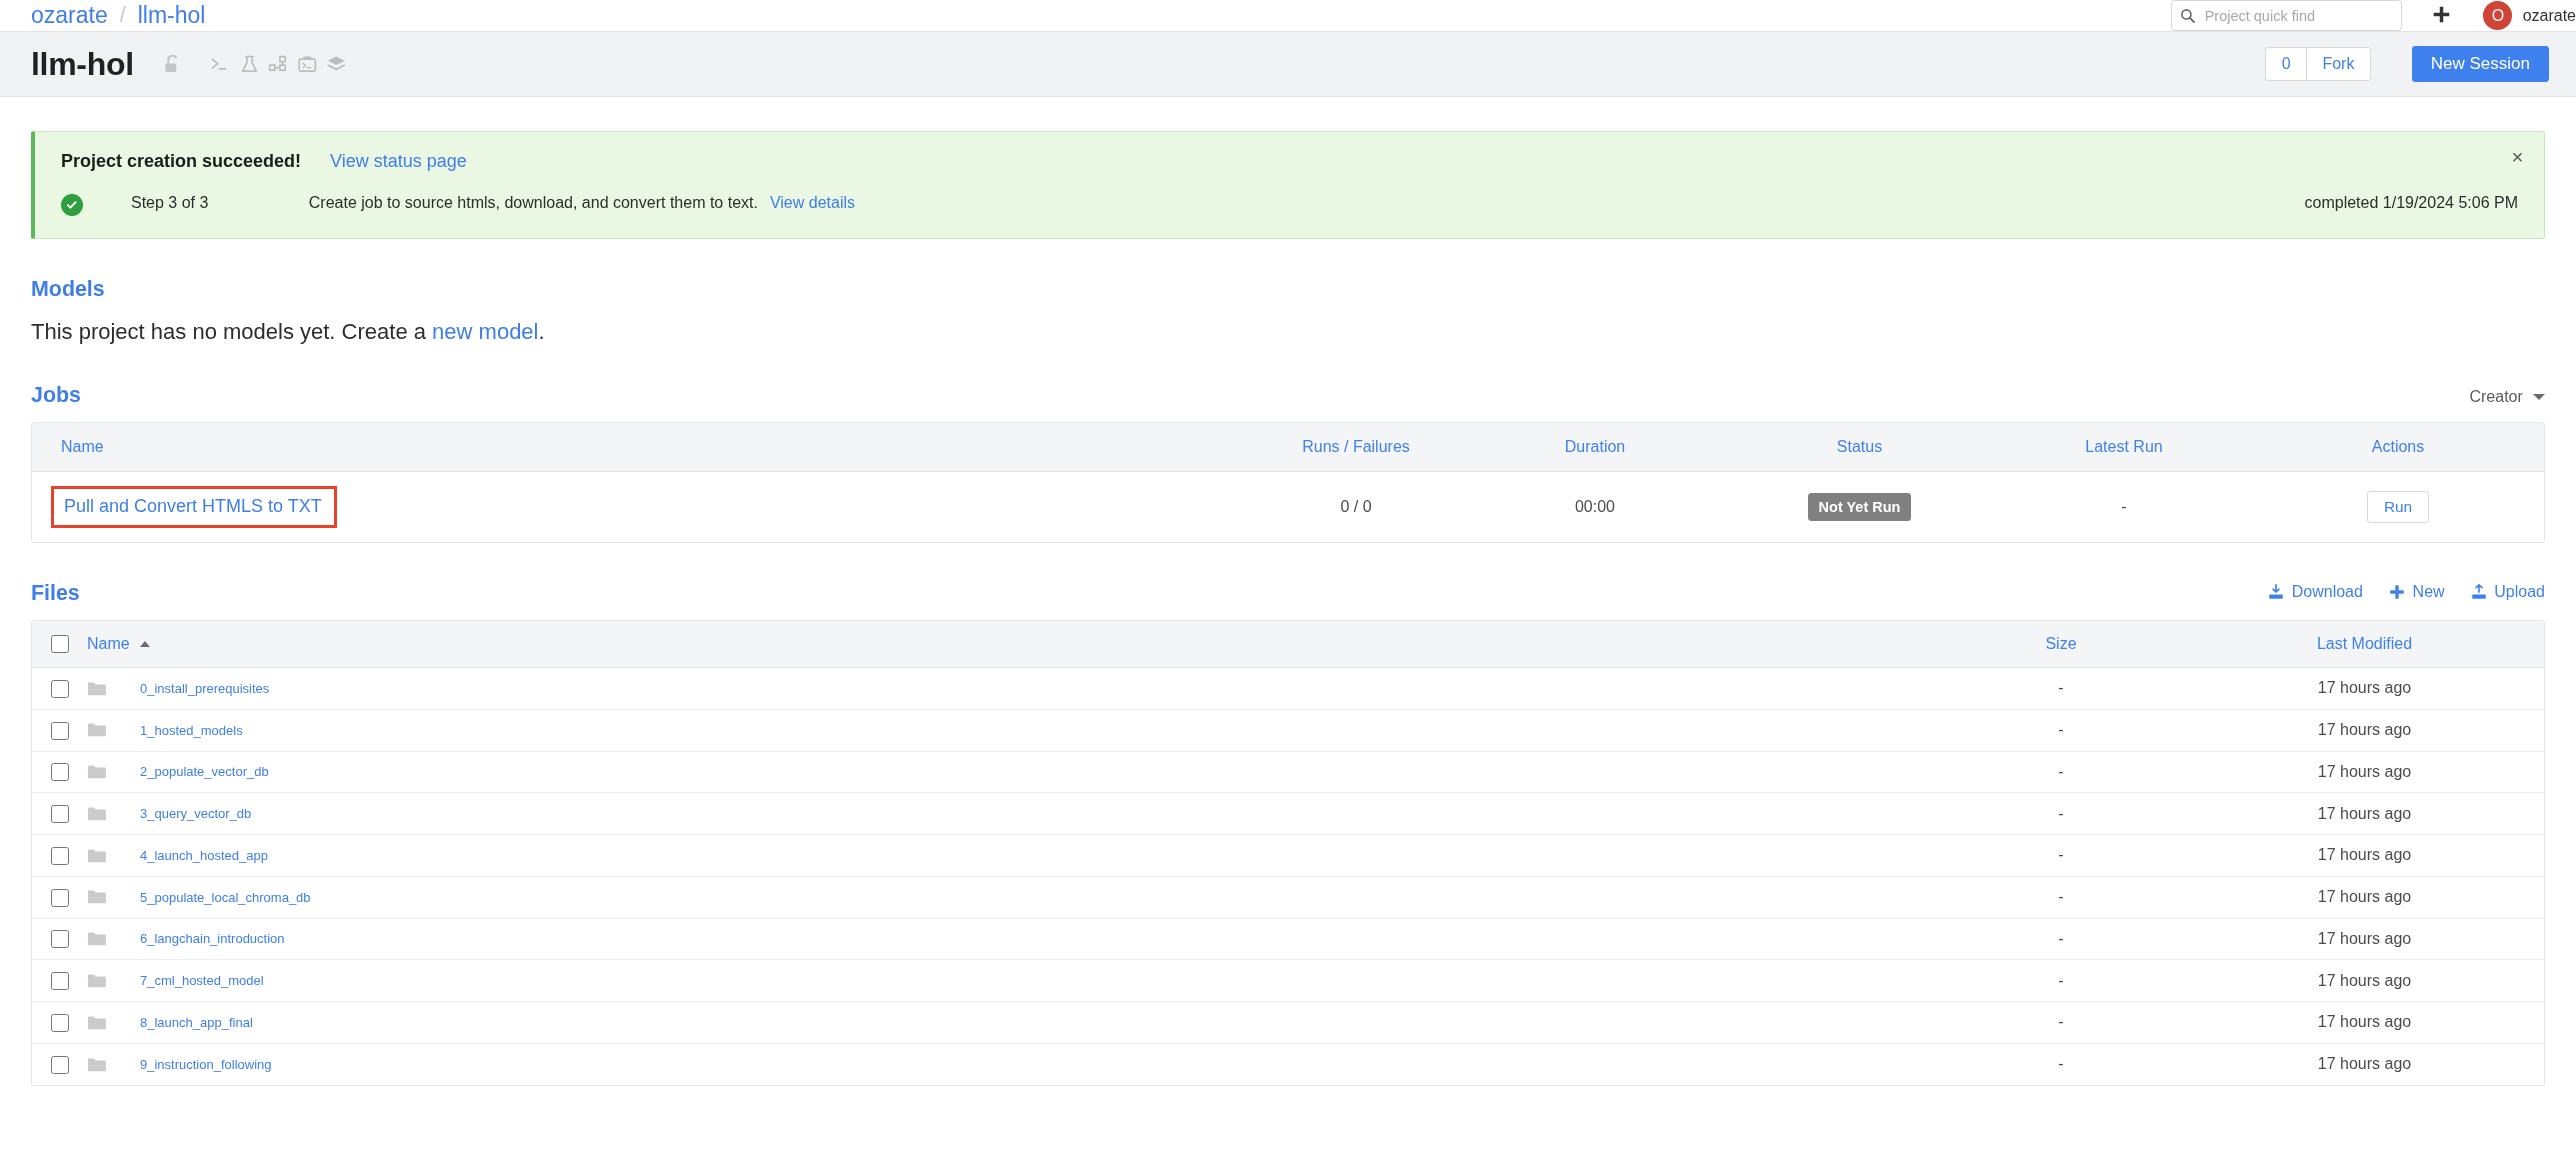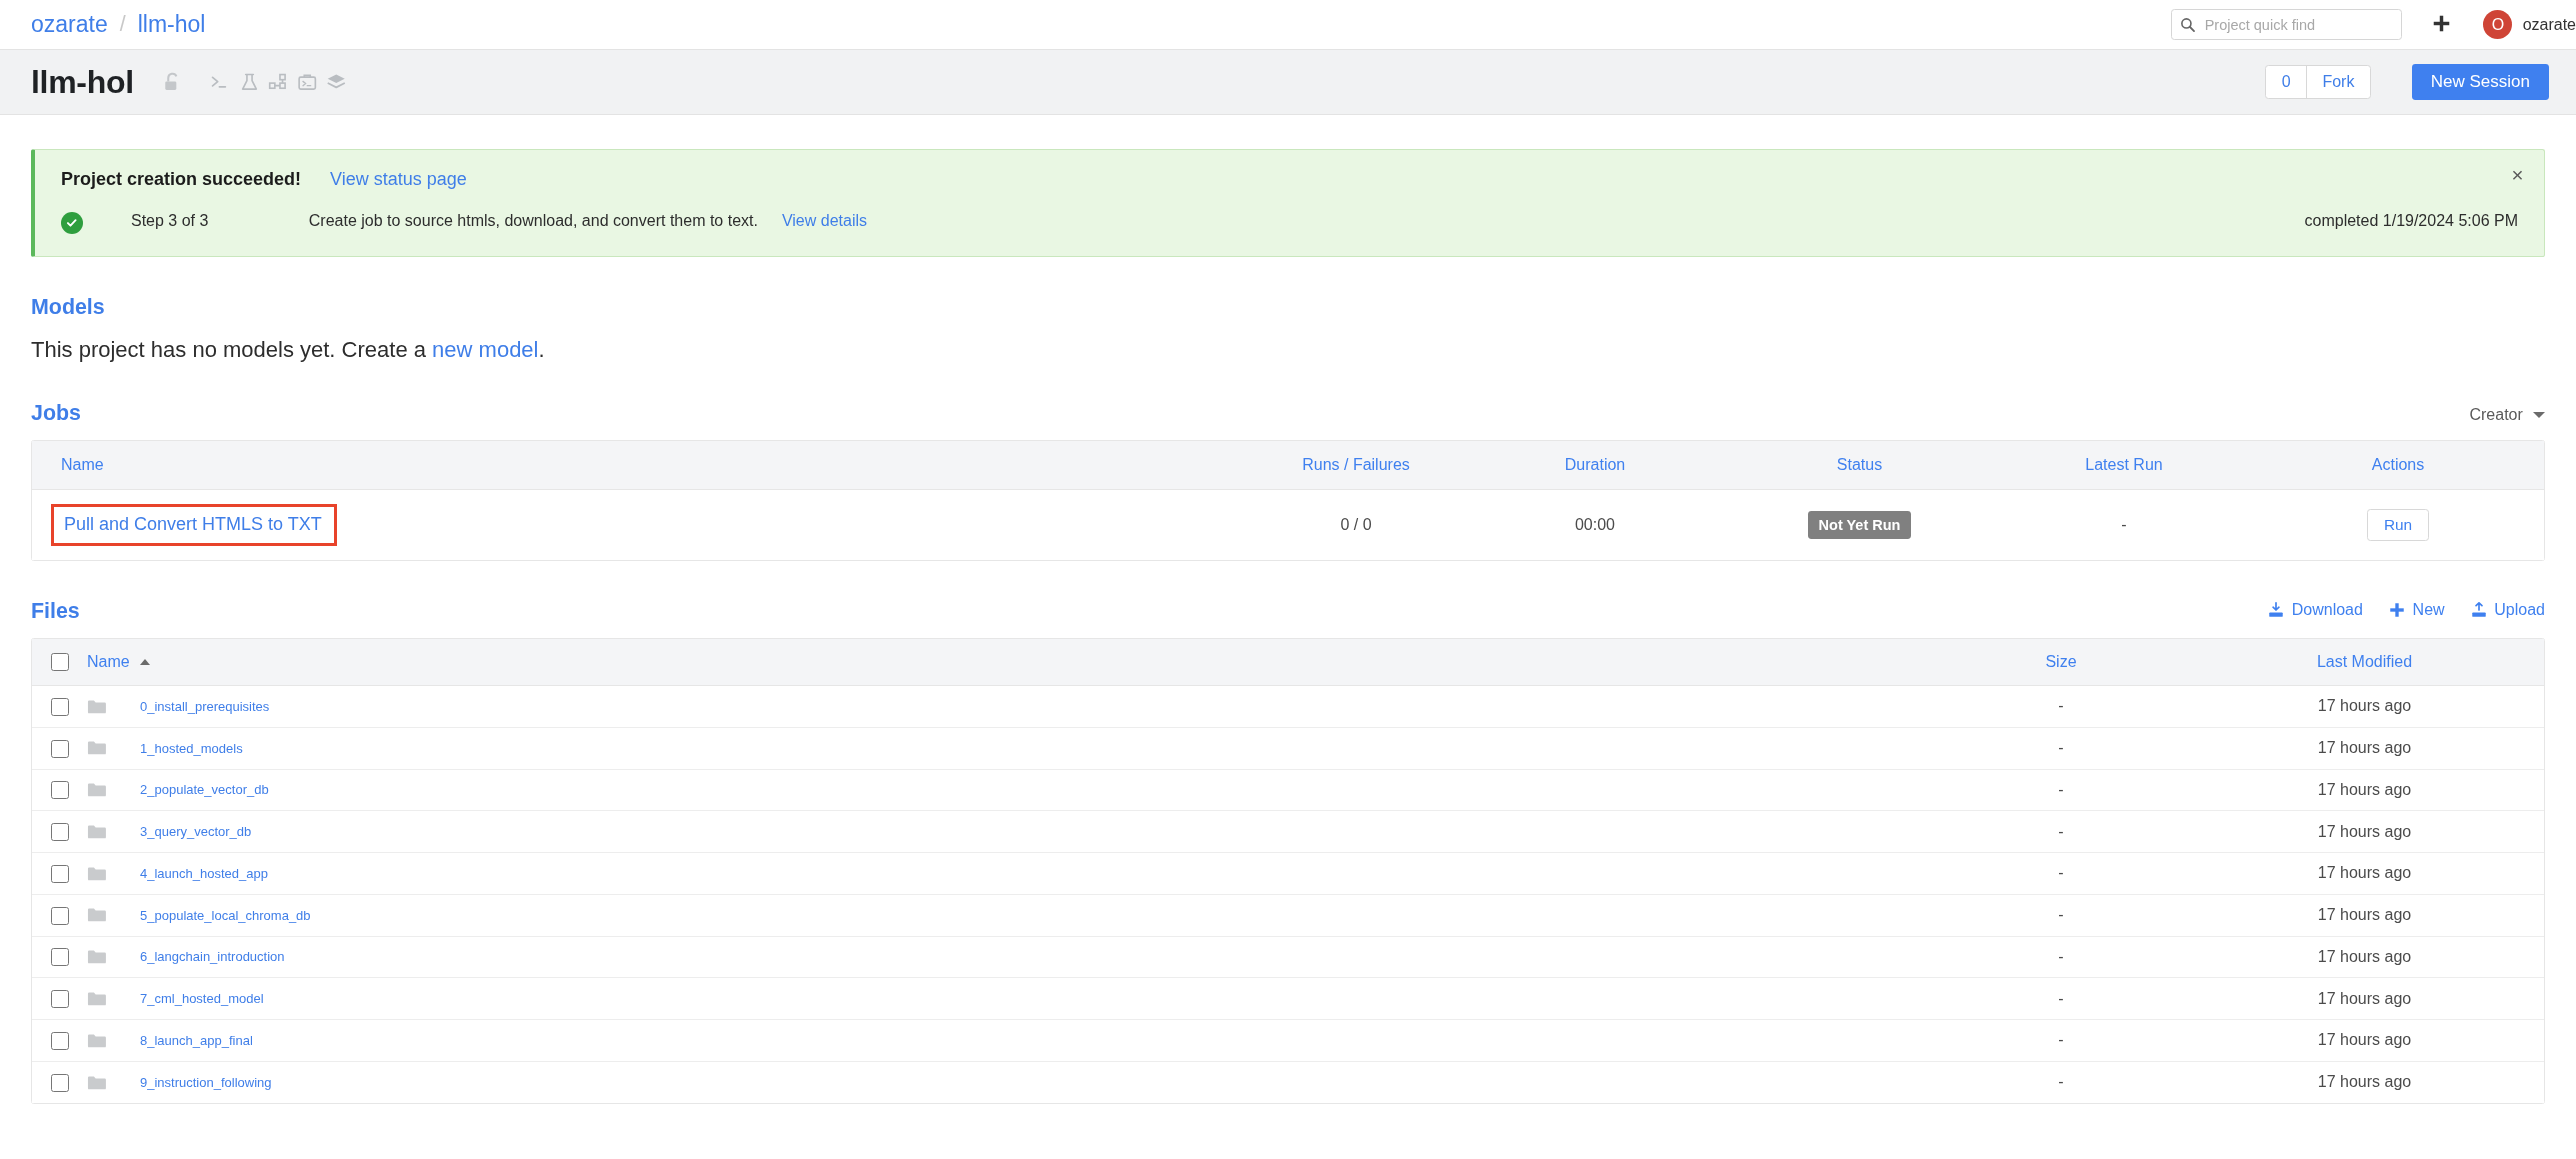"ozarate" .topnav { height: 50px -> 32px }
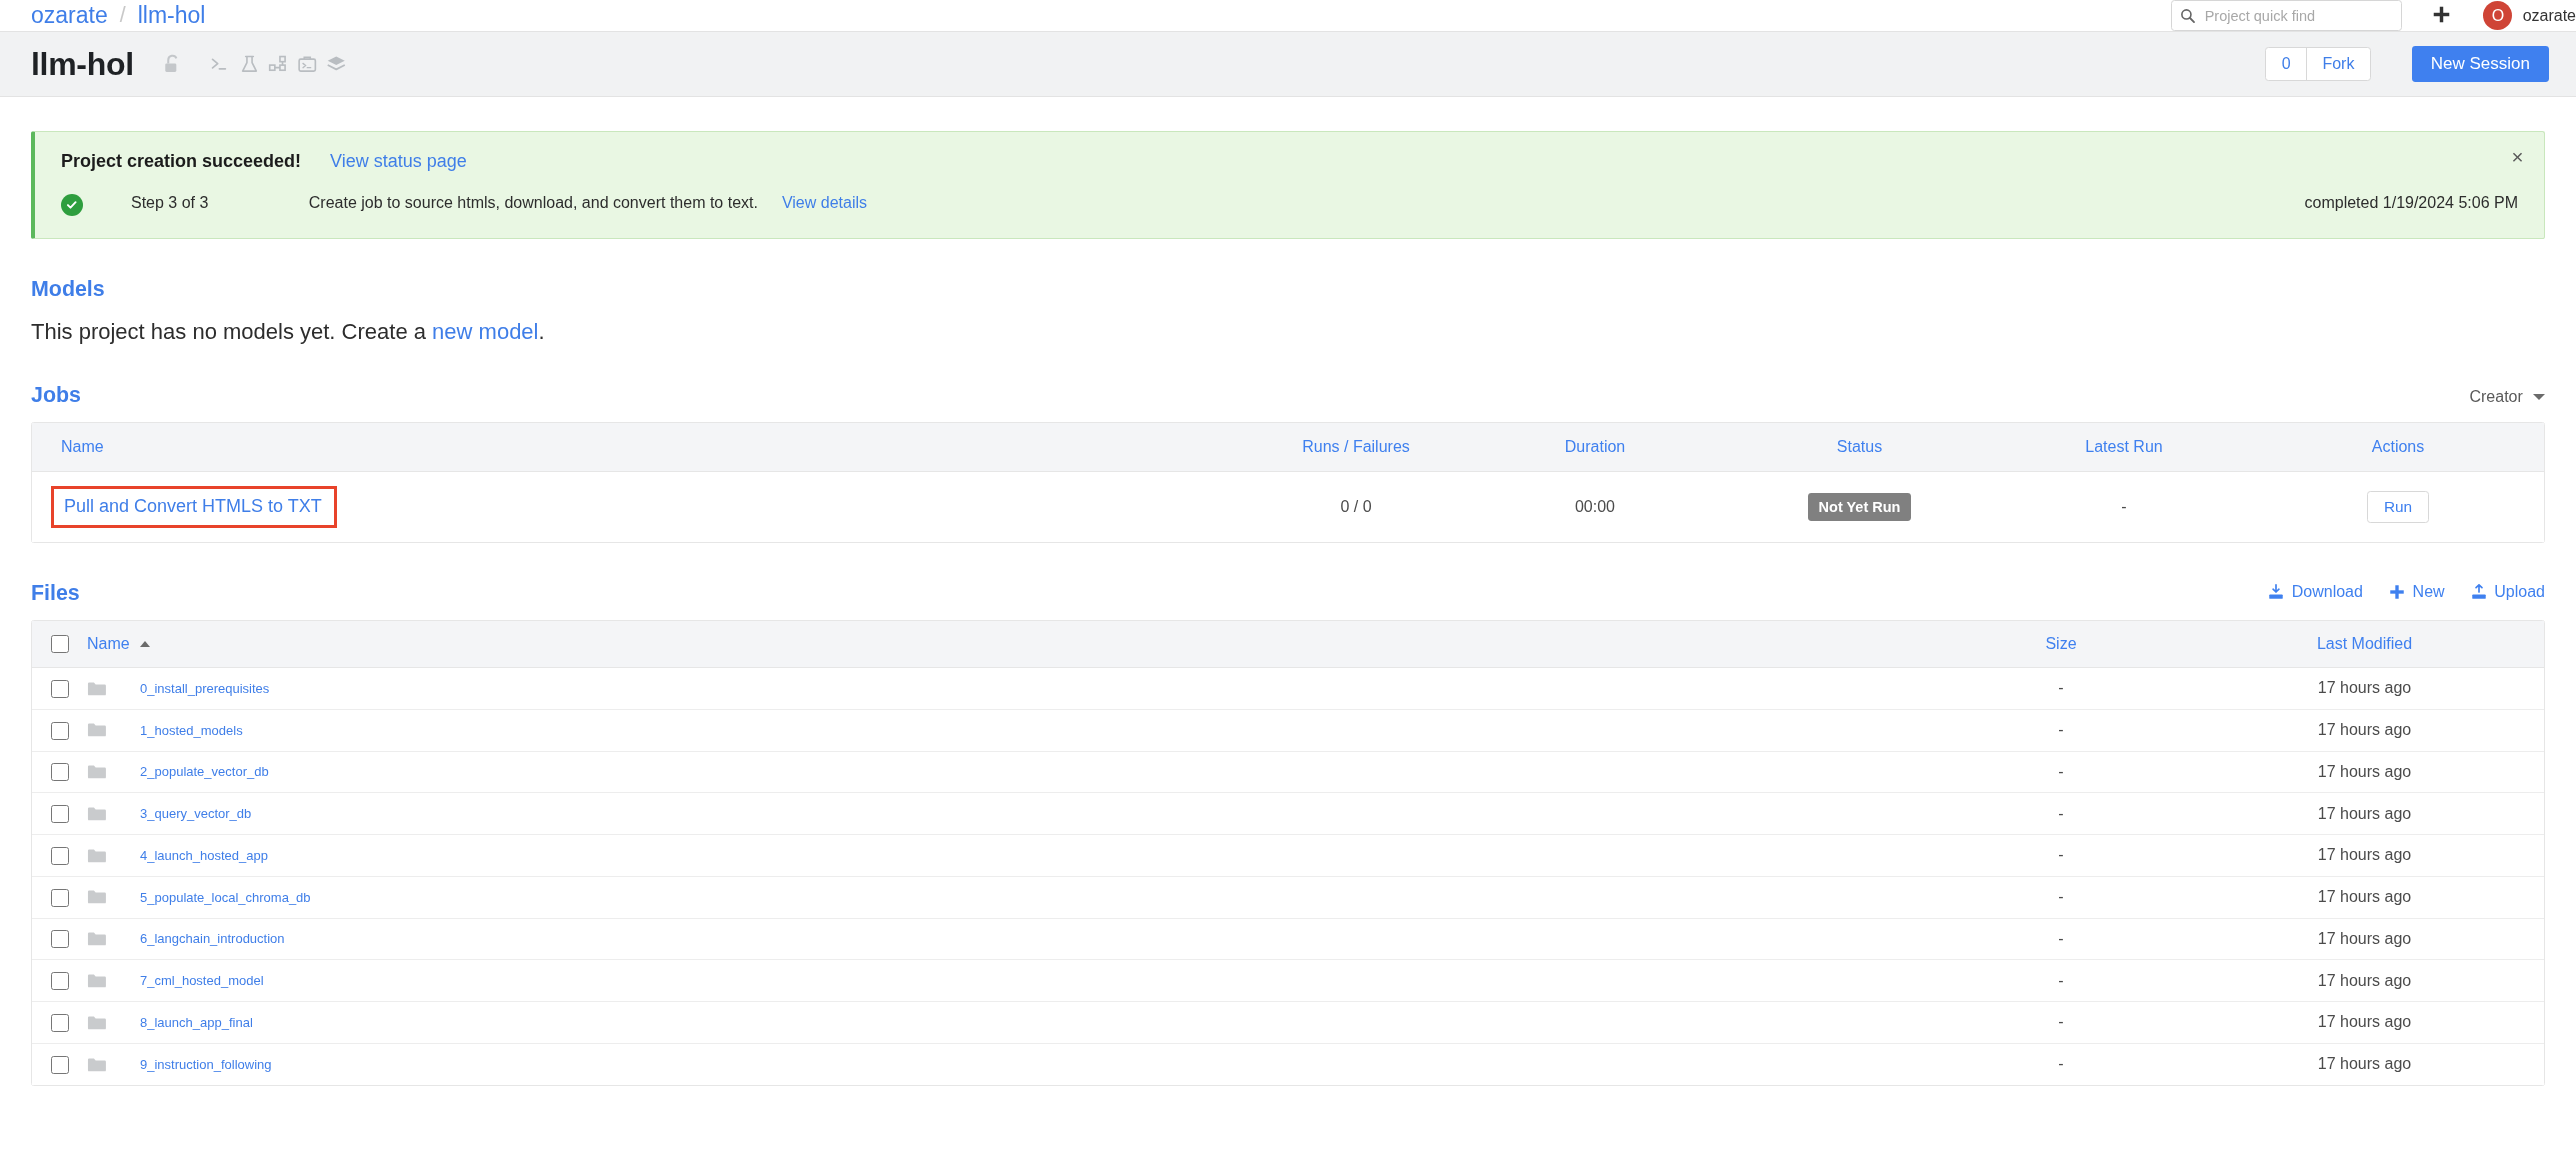"View details" a.alert-desc { margin-left: 24px -> 12px }
